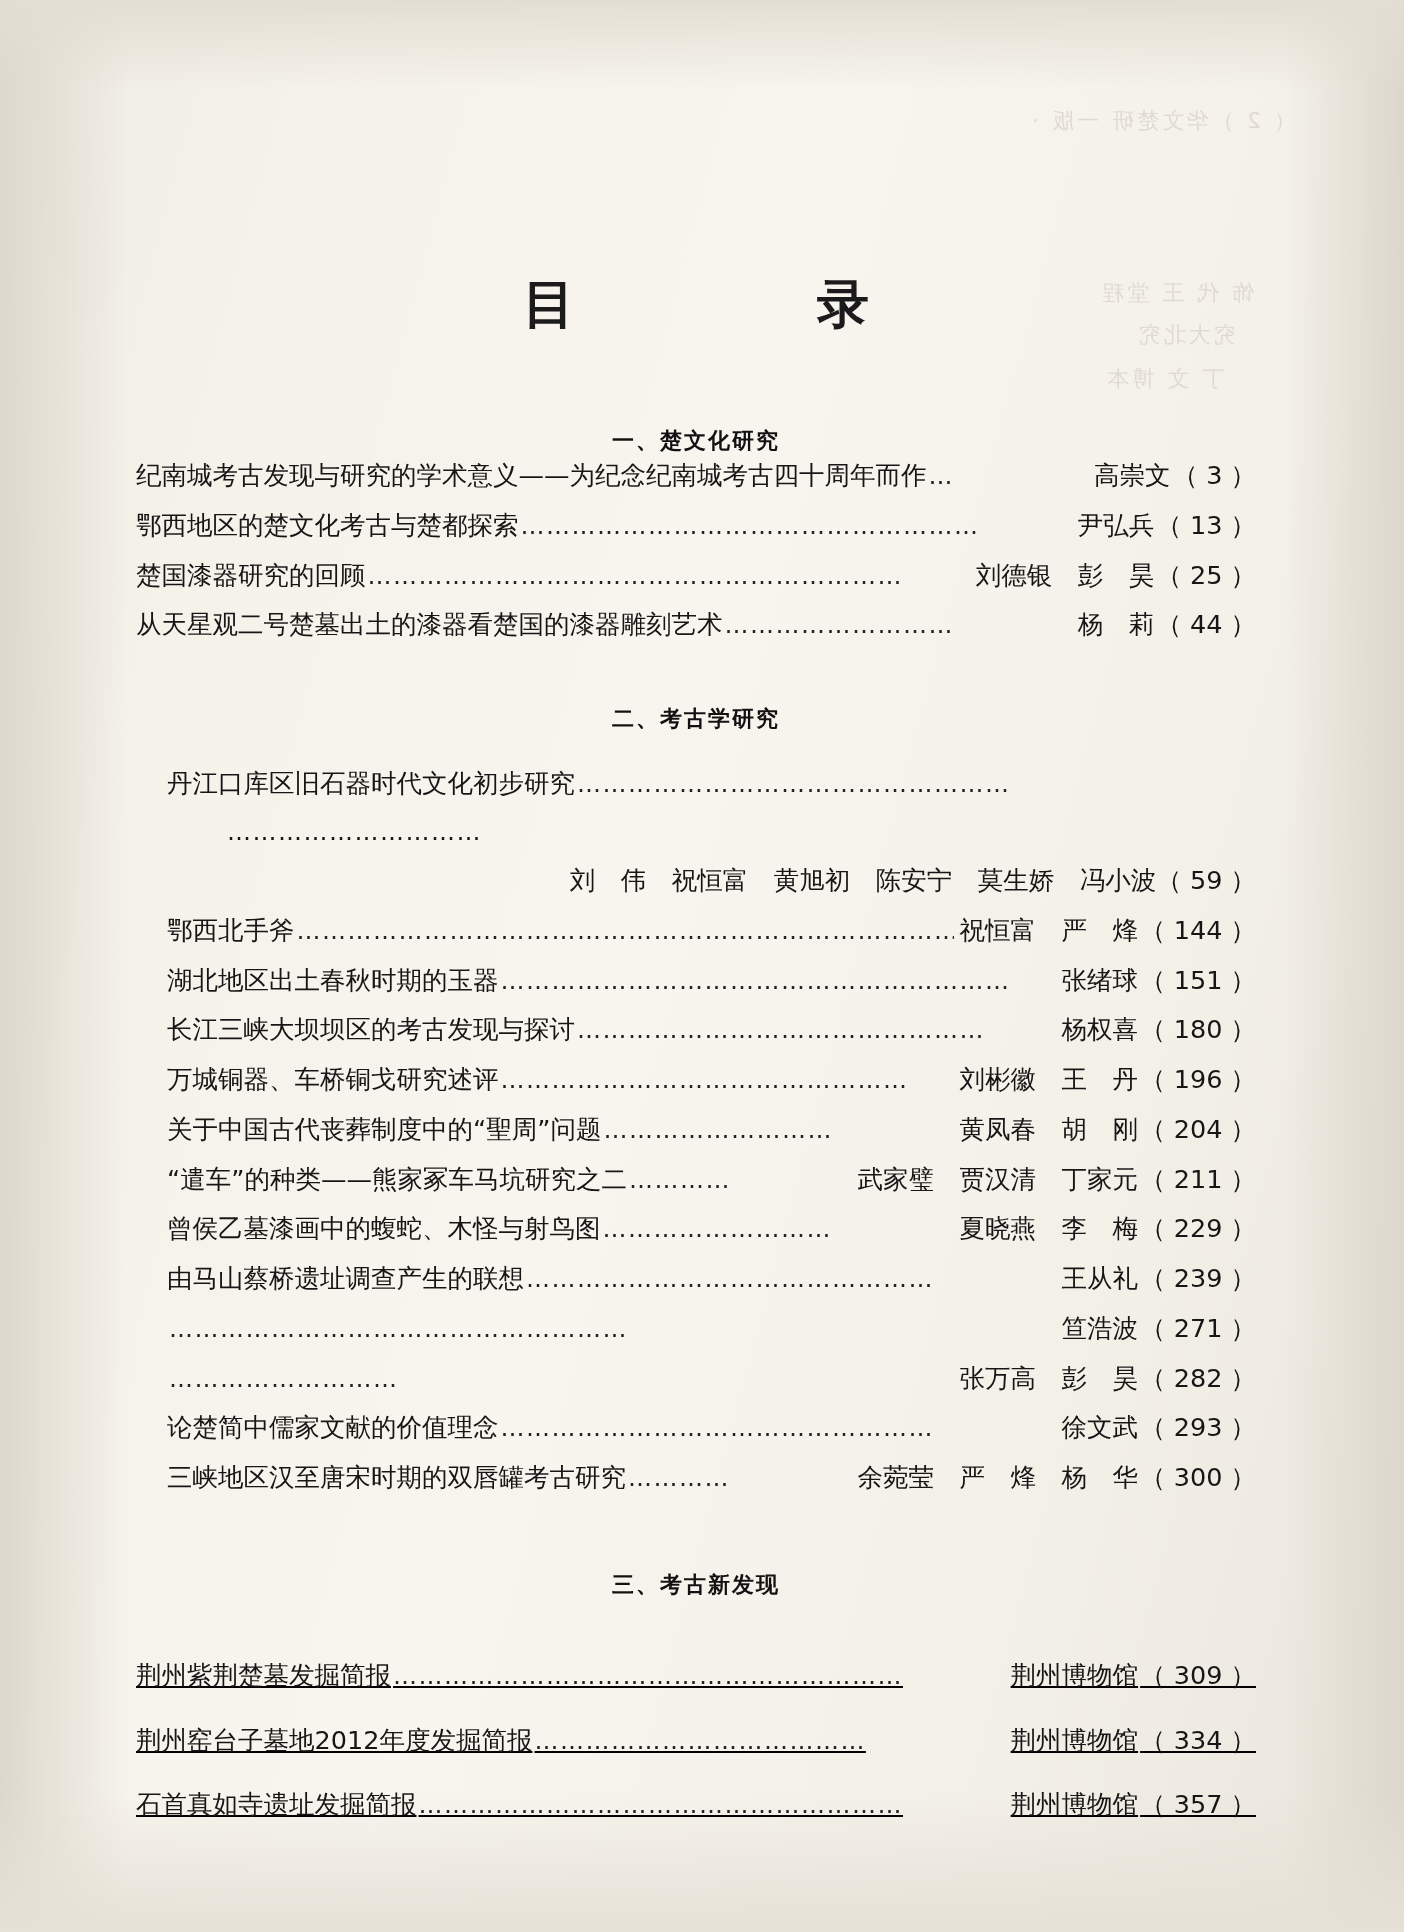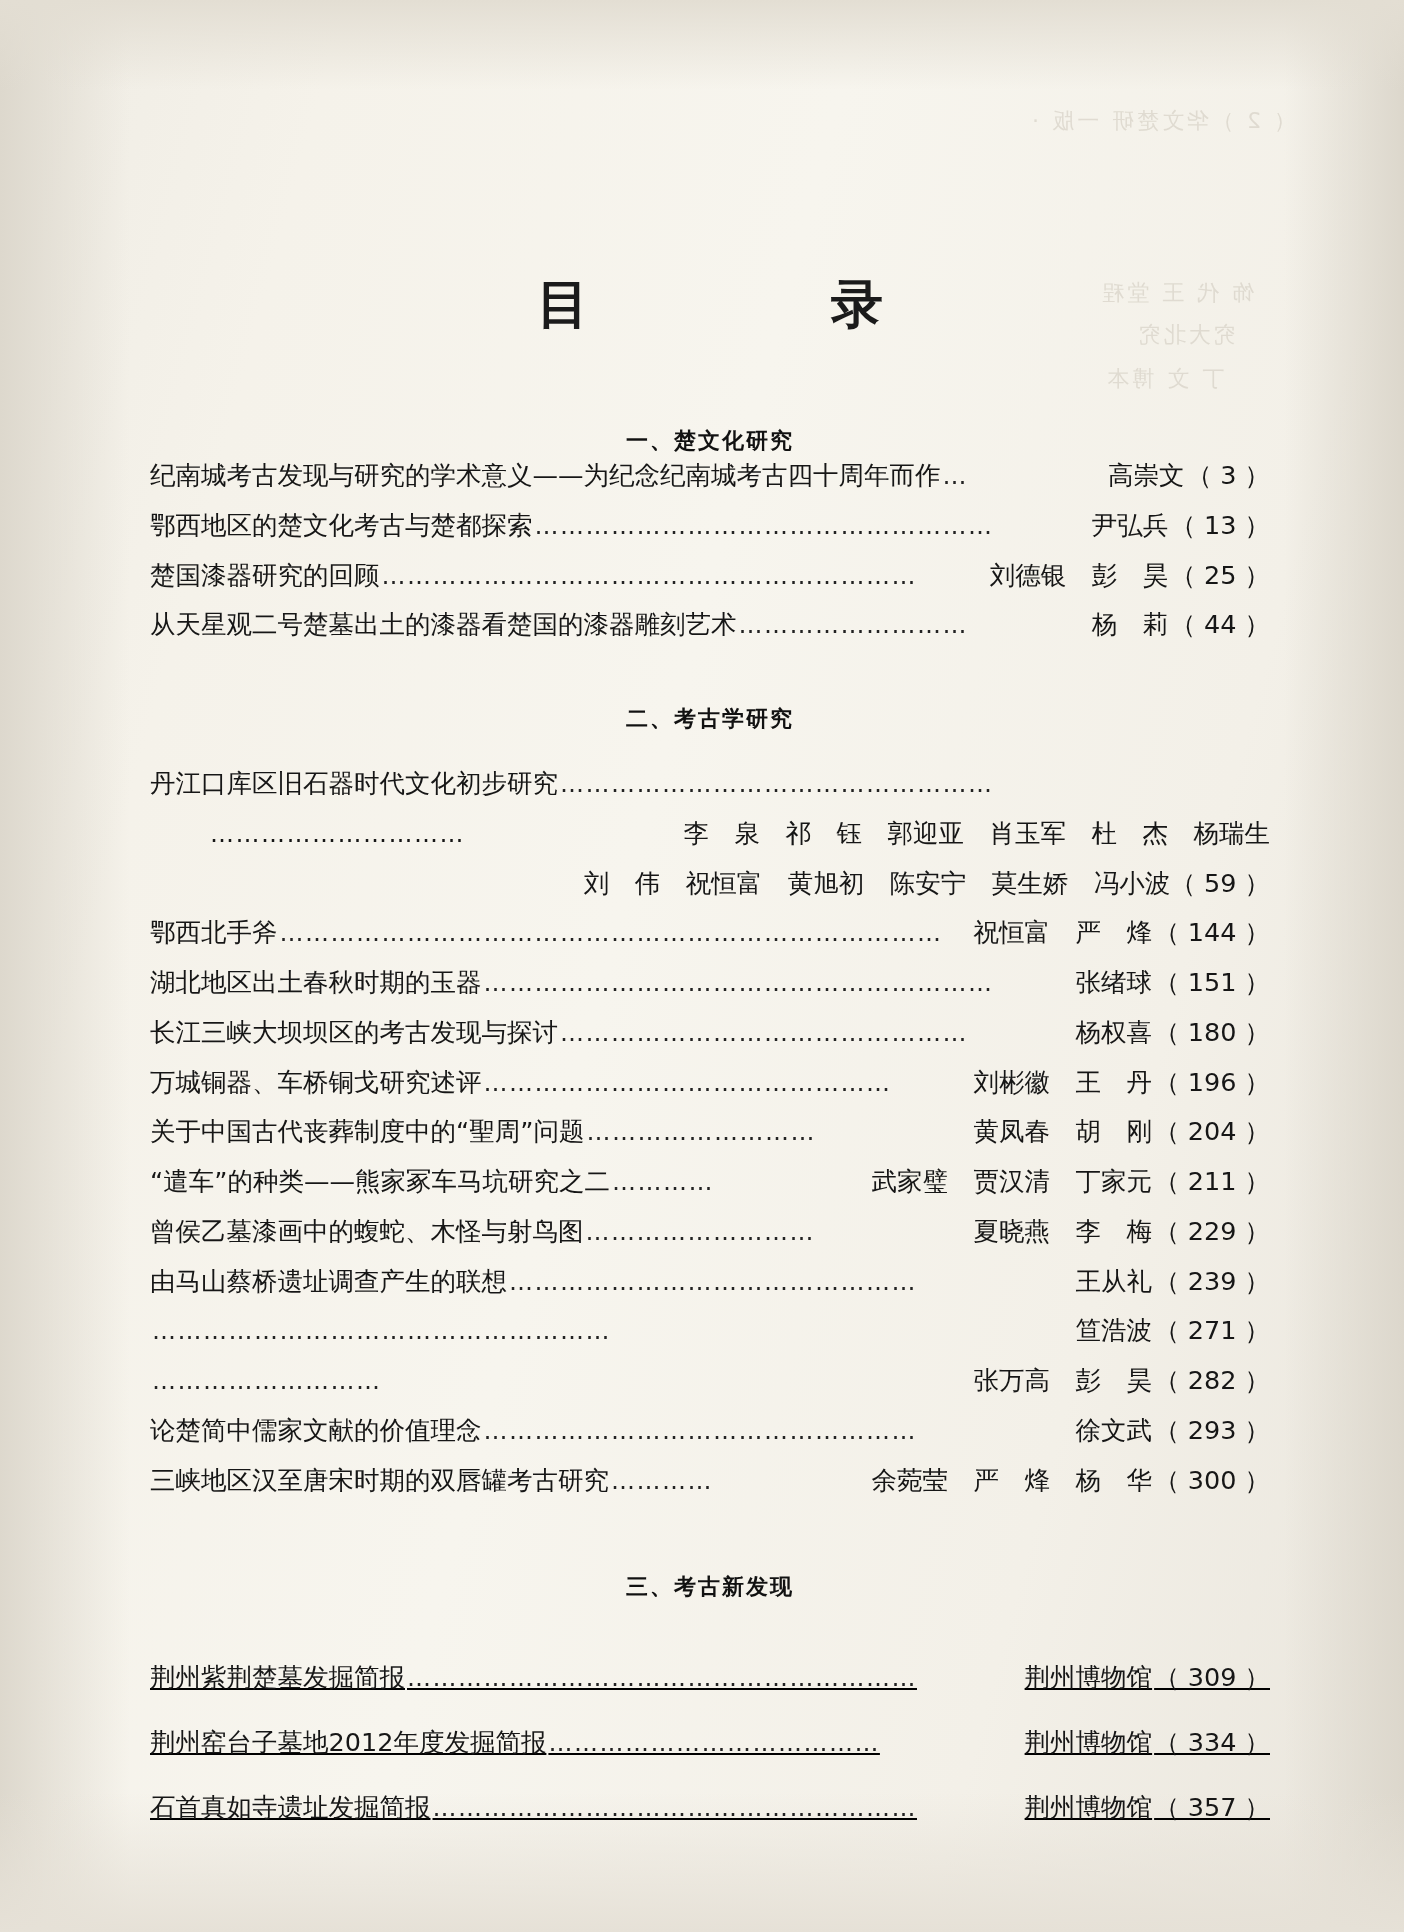"目 录" .content { left: 150px -> 136px }
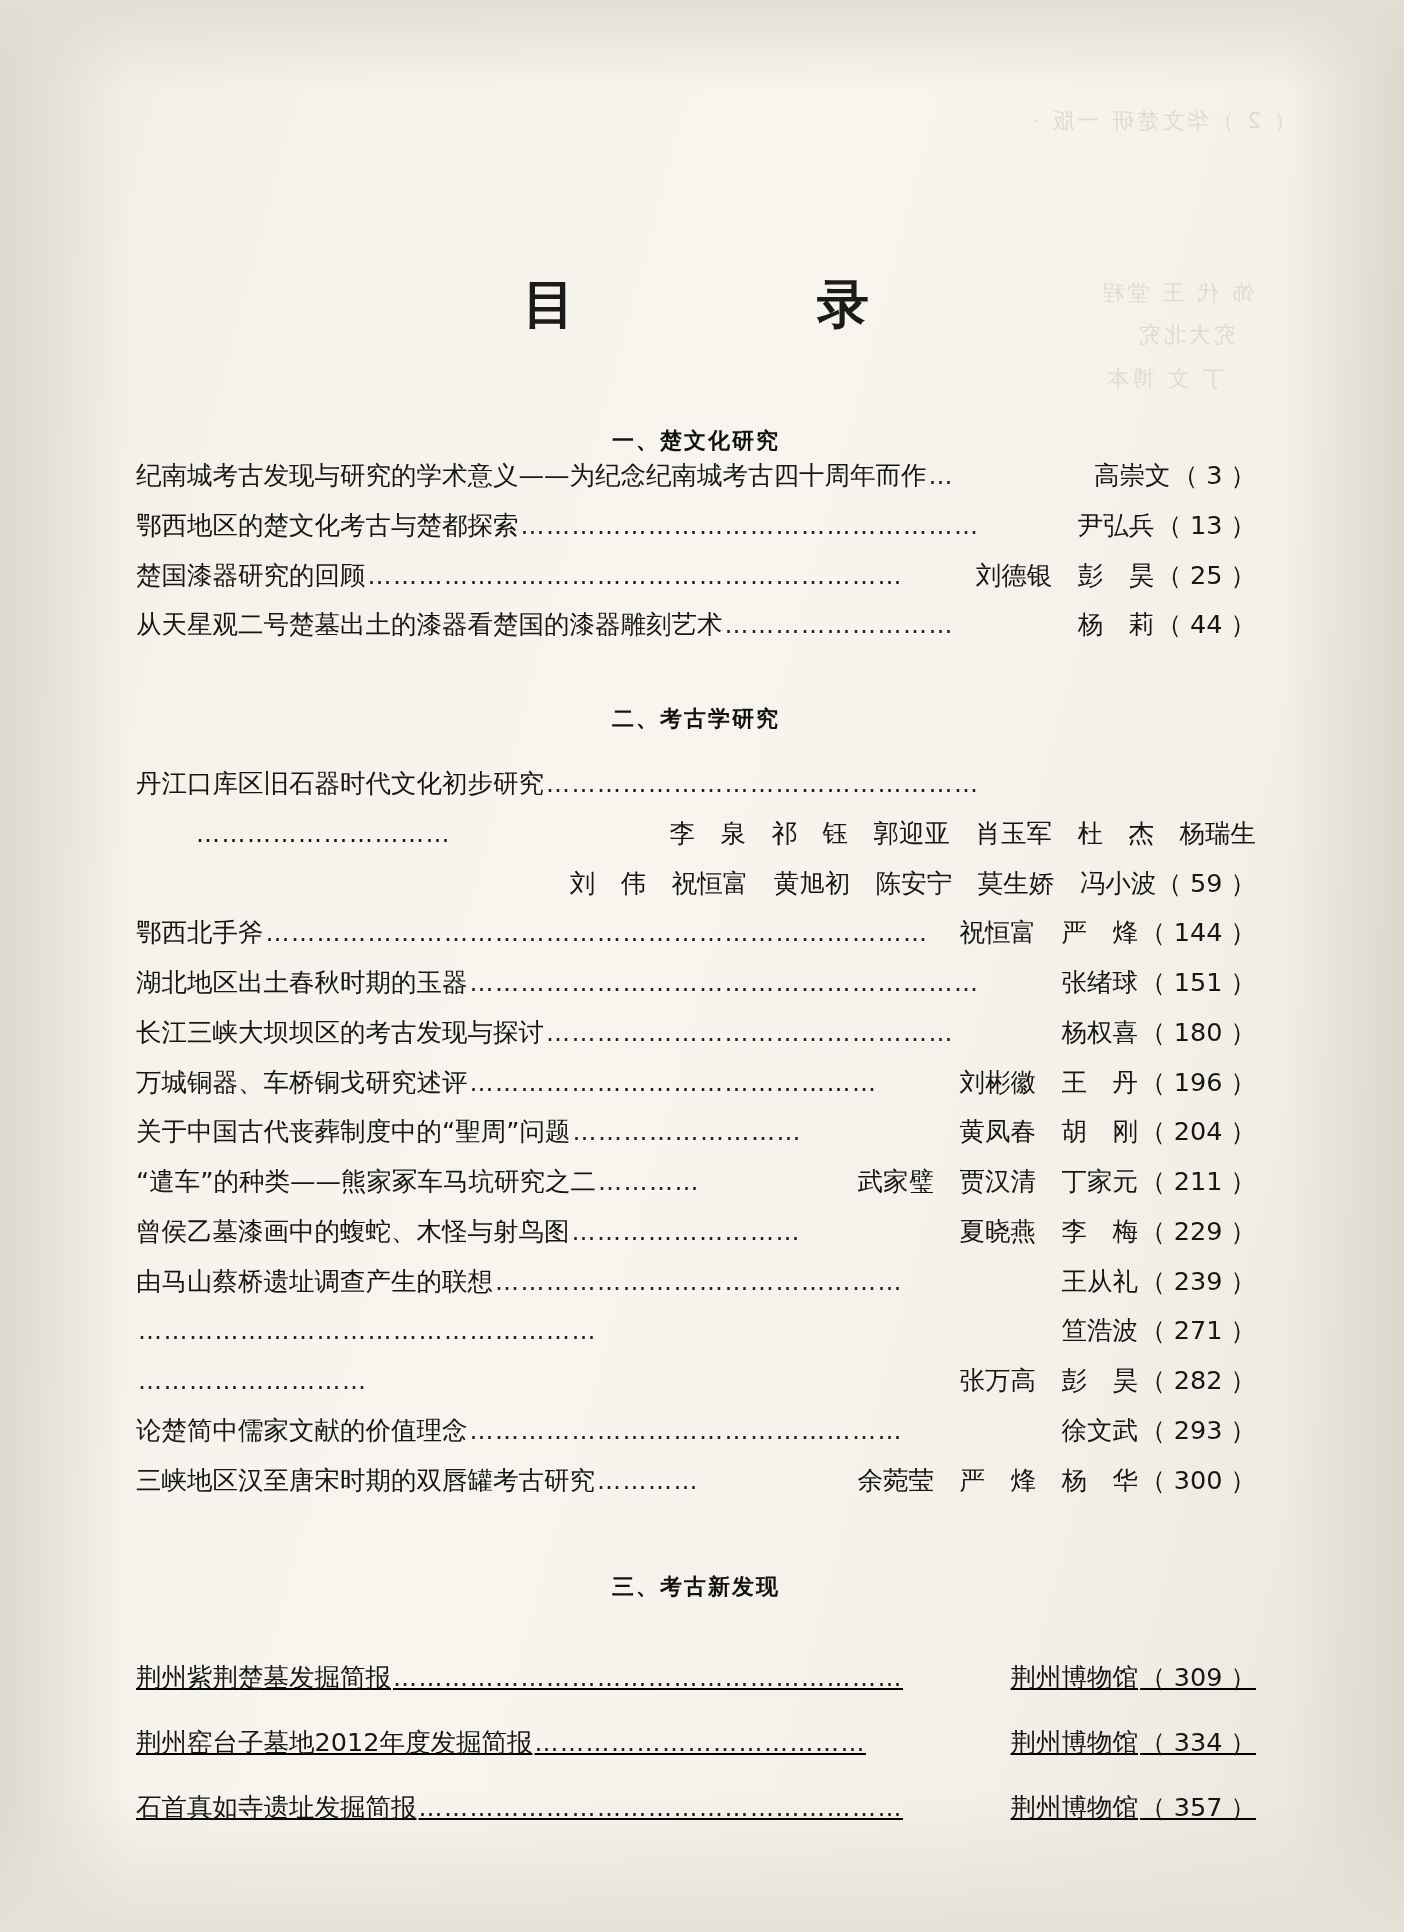"丹江口库区旧石器时代文化初步研究" .entries.sec2-list { margin-left: none -> 31px }
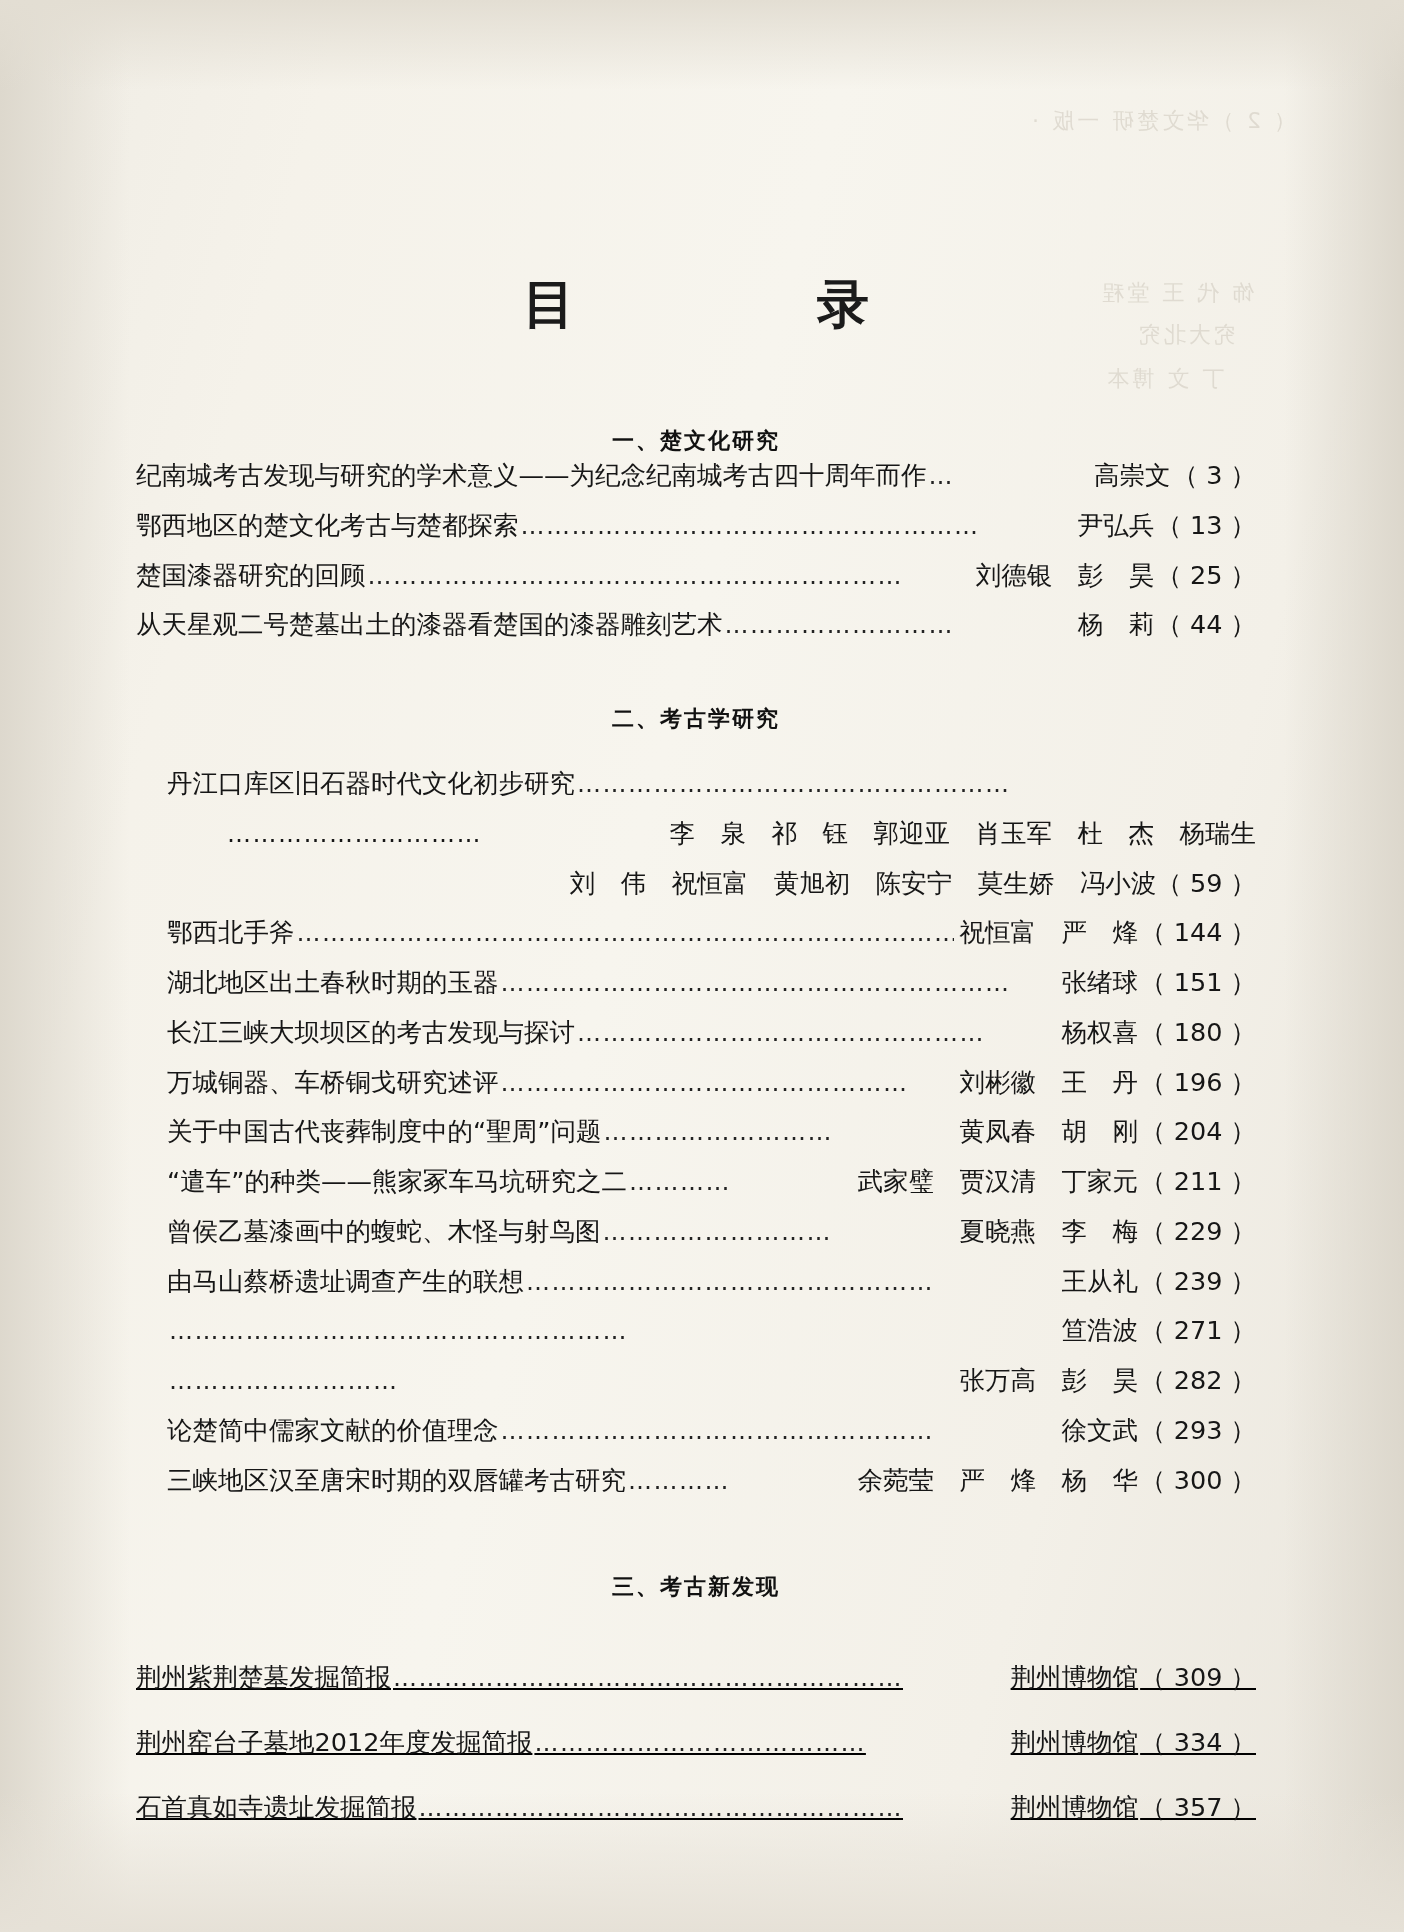"李 泉 祁 钰 郭迎亚" span.authors { html: <span>李 泉 祁 钰 郭迎亚 肖玉军 杜 杰 杨瑞生</span> -> none }
